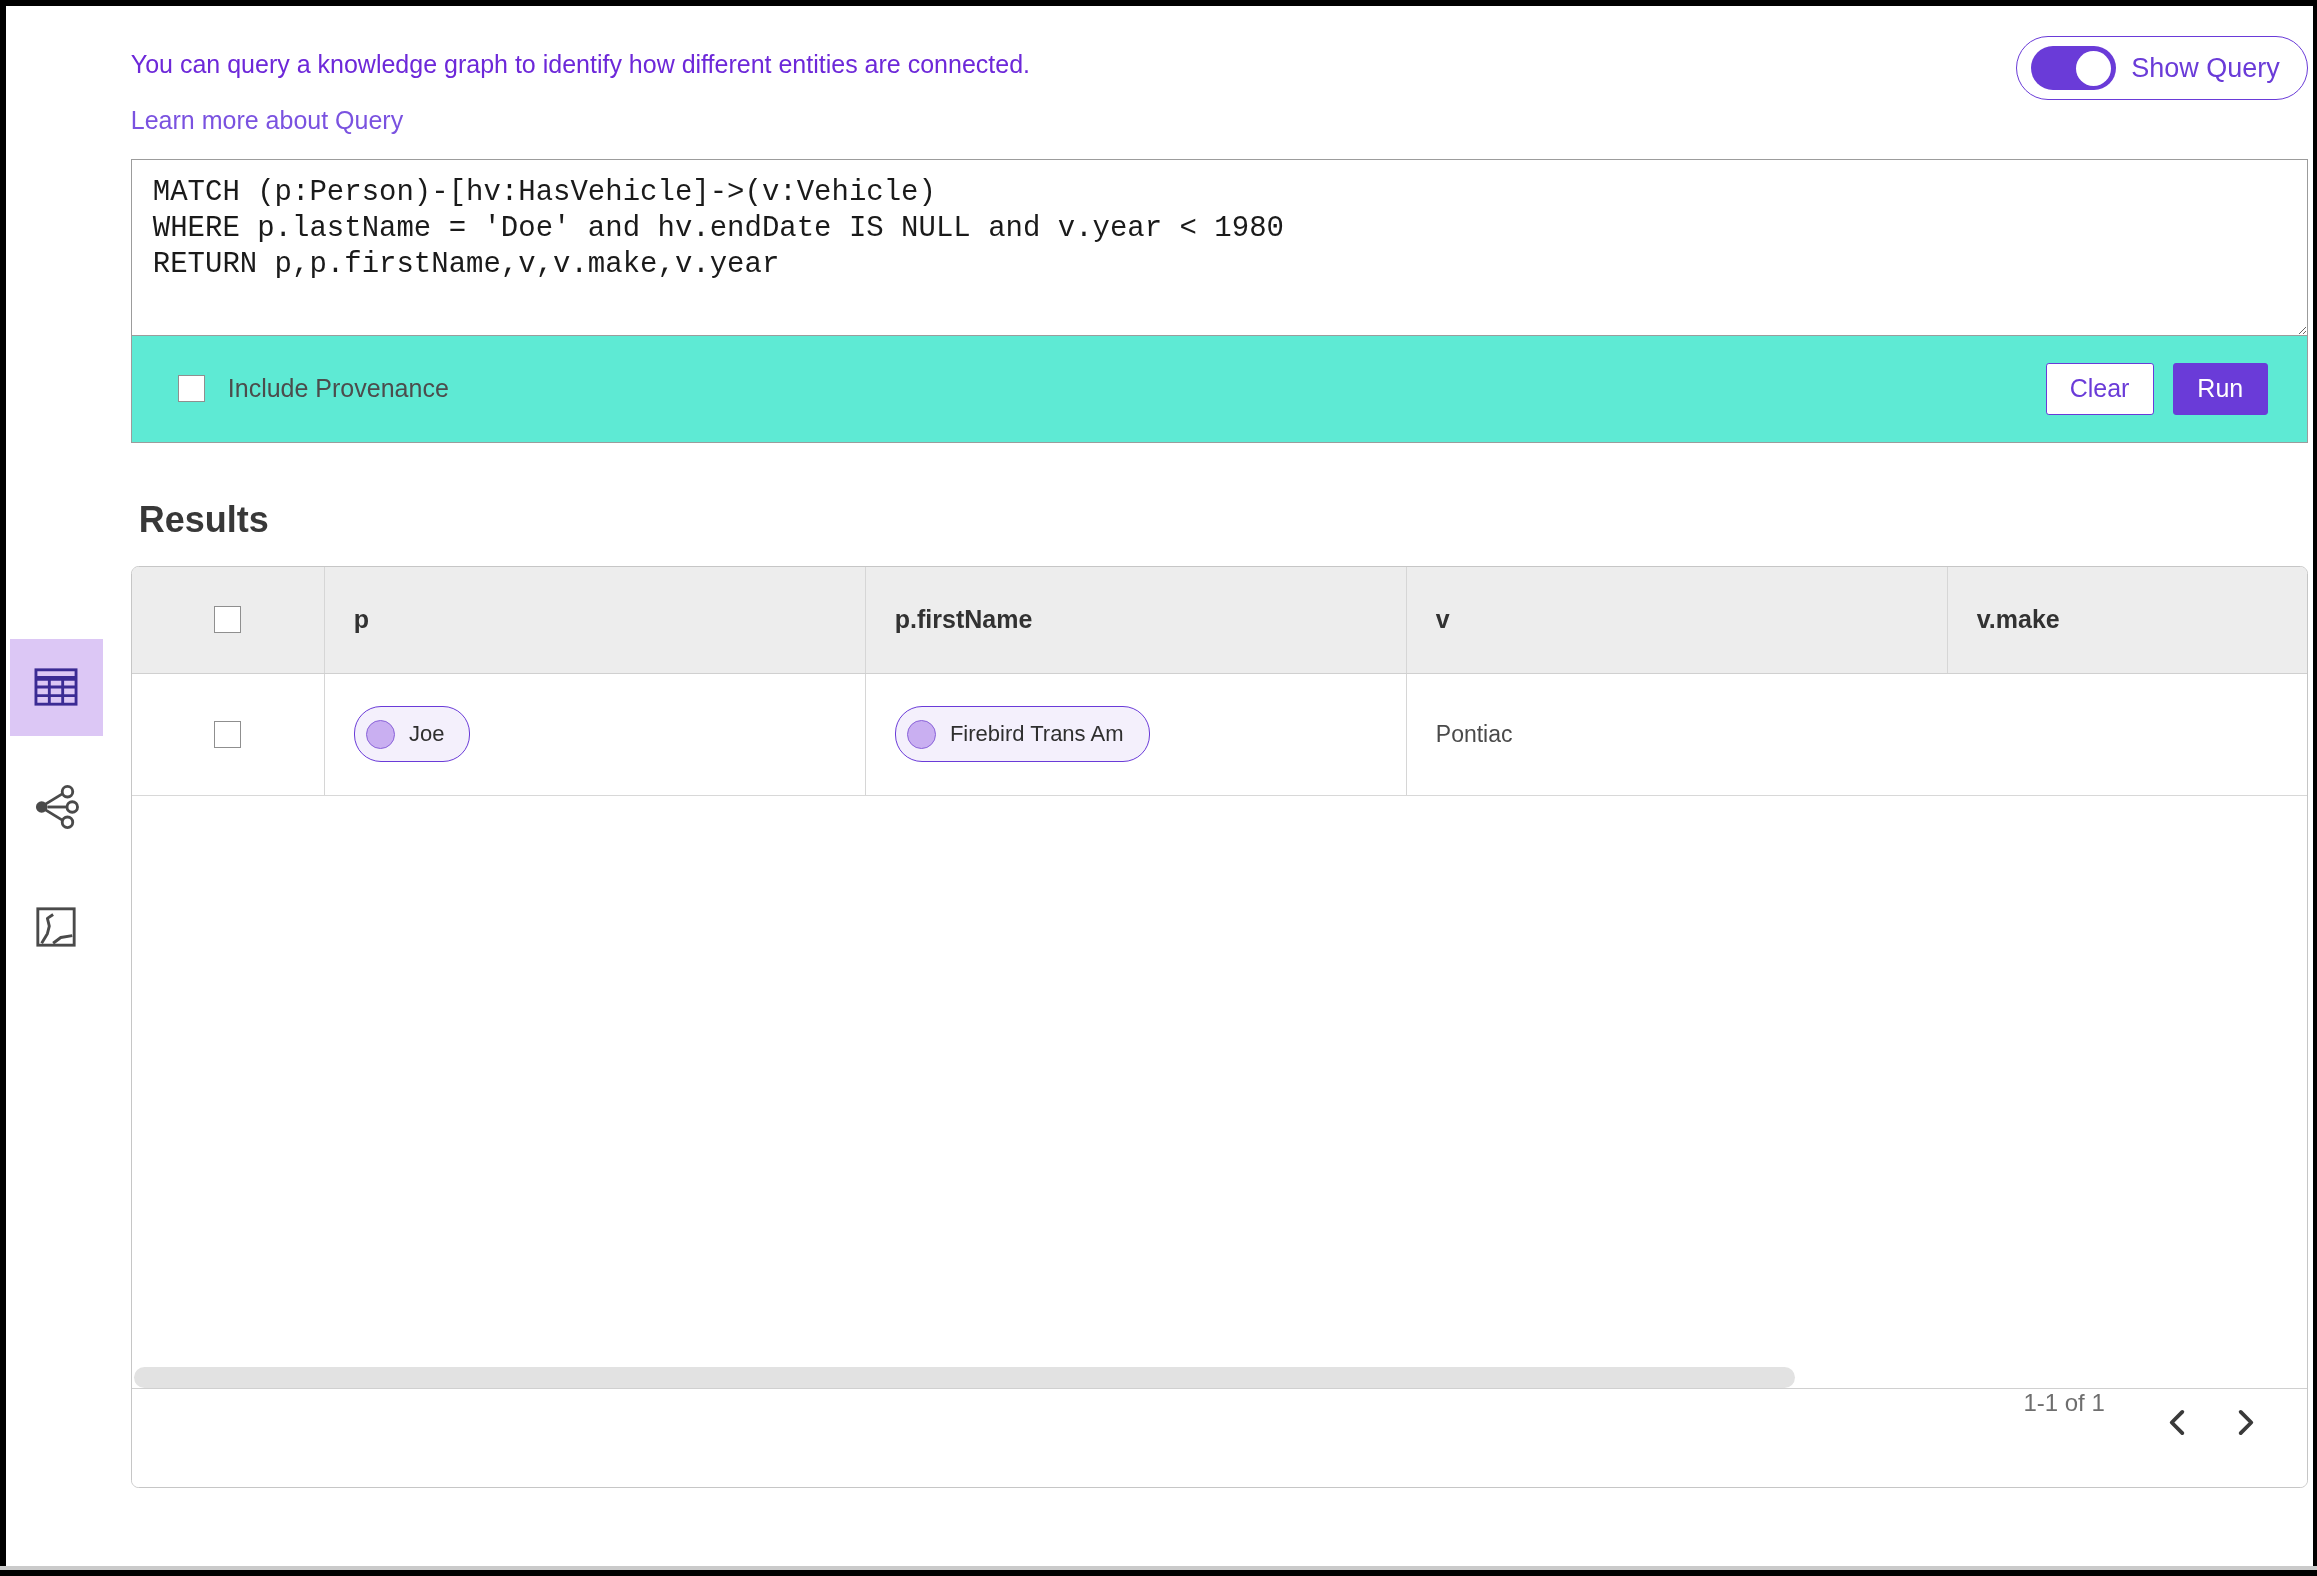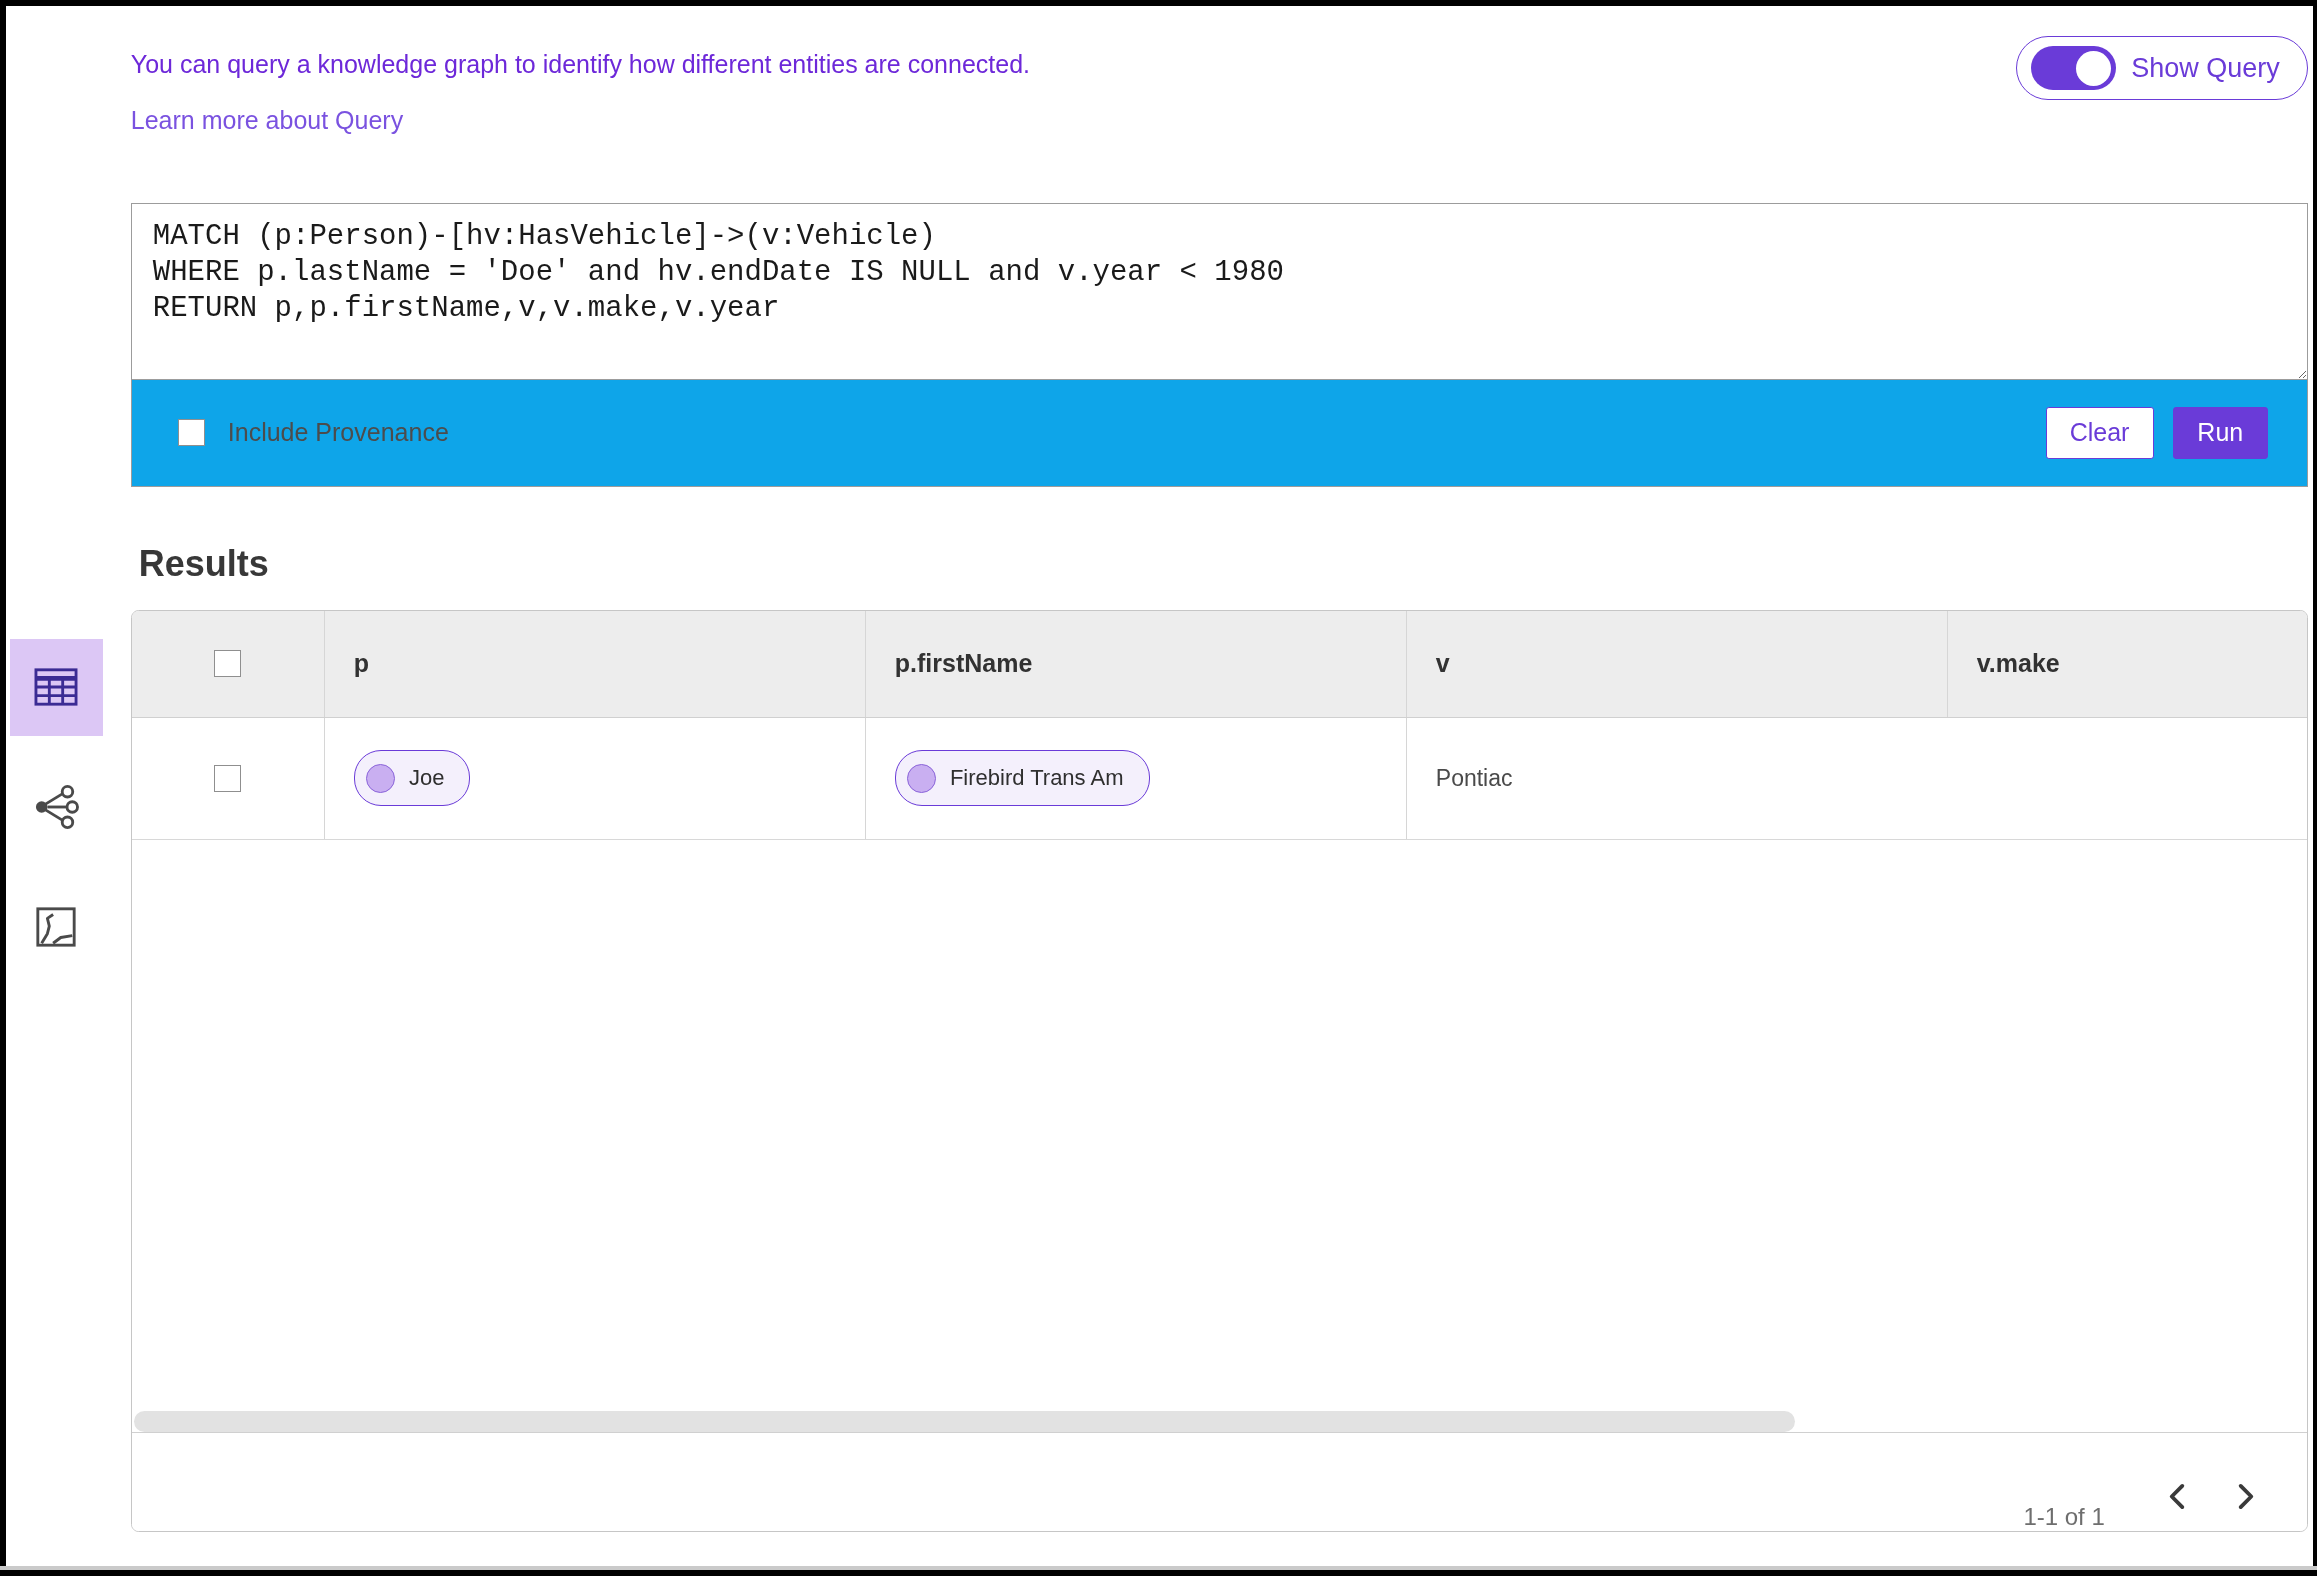"MATCH" .query-panel { background: #0ea5e9 -> #5eead4; margin-top: 68px -> 24px }
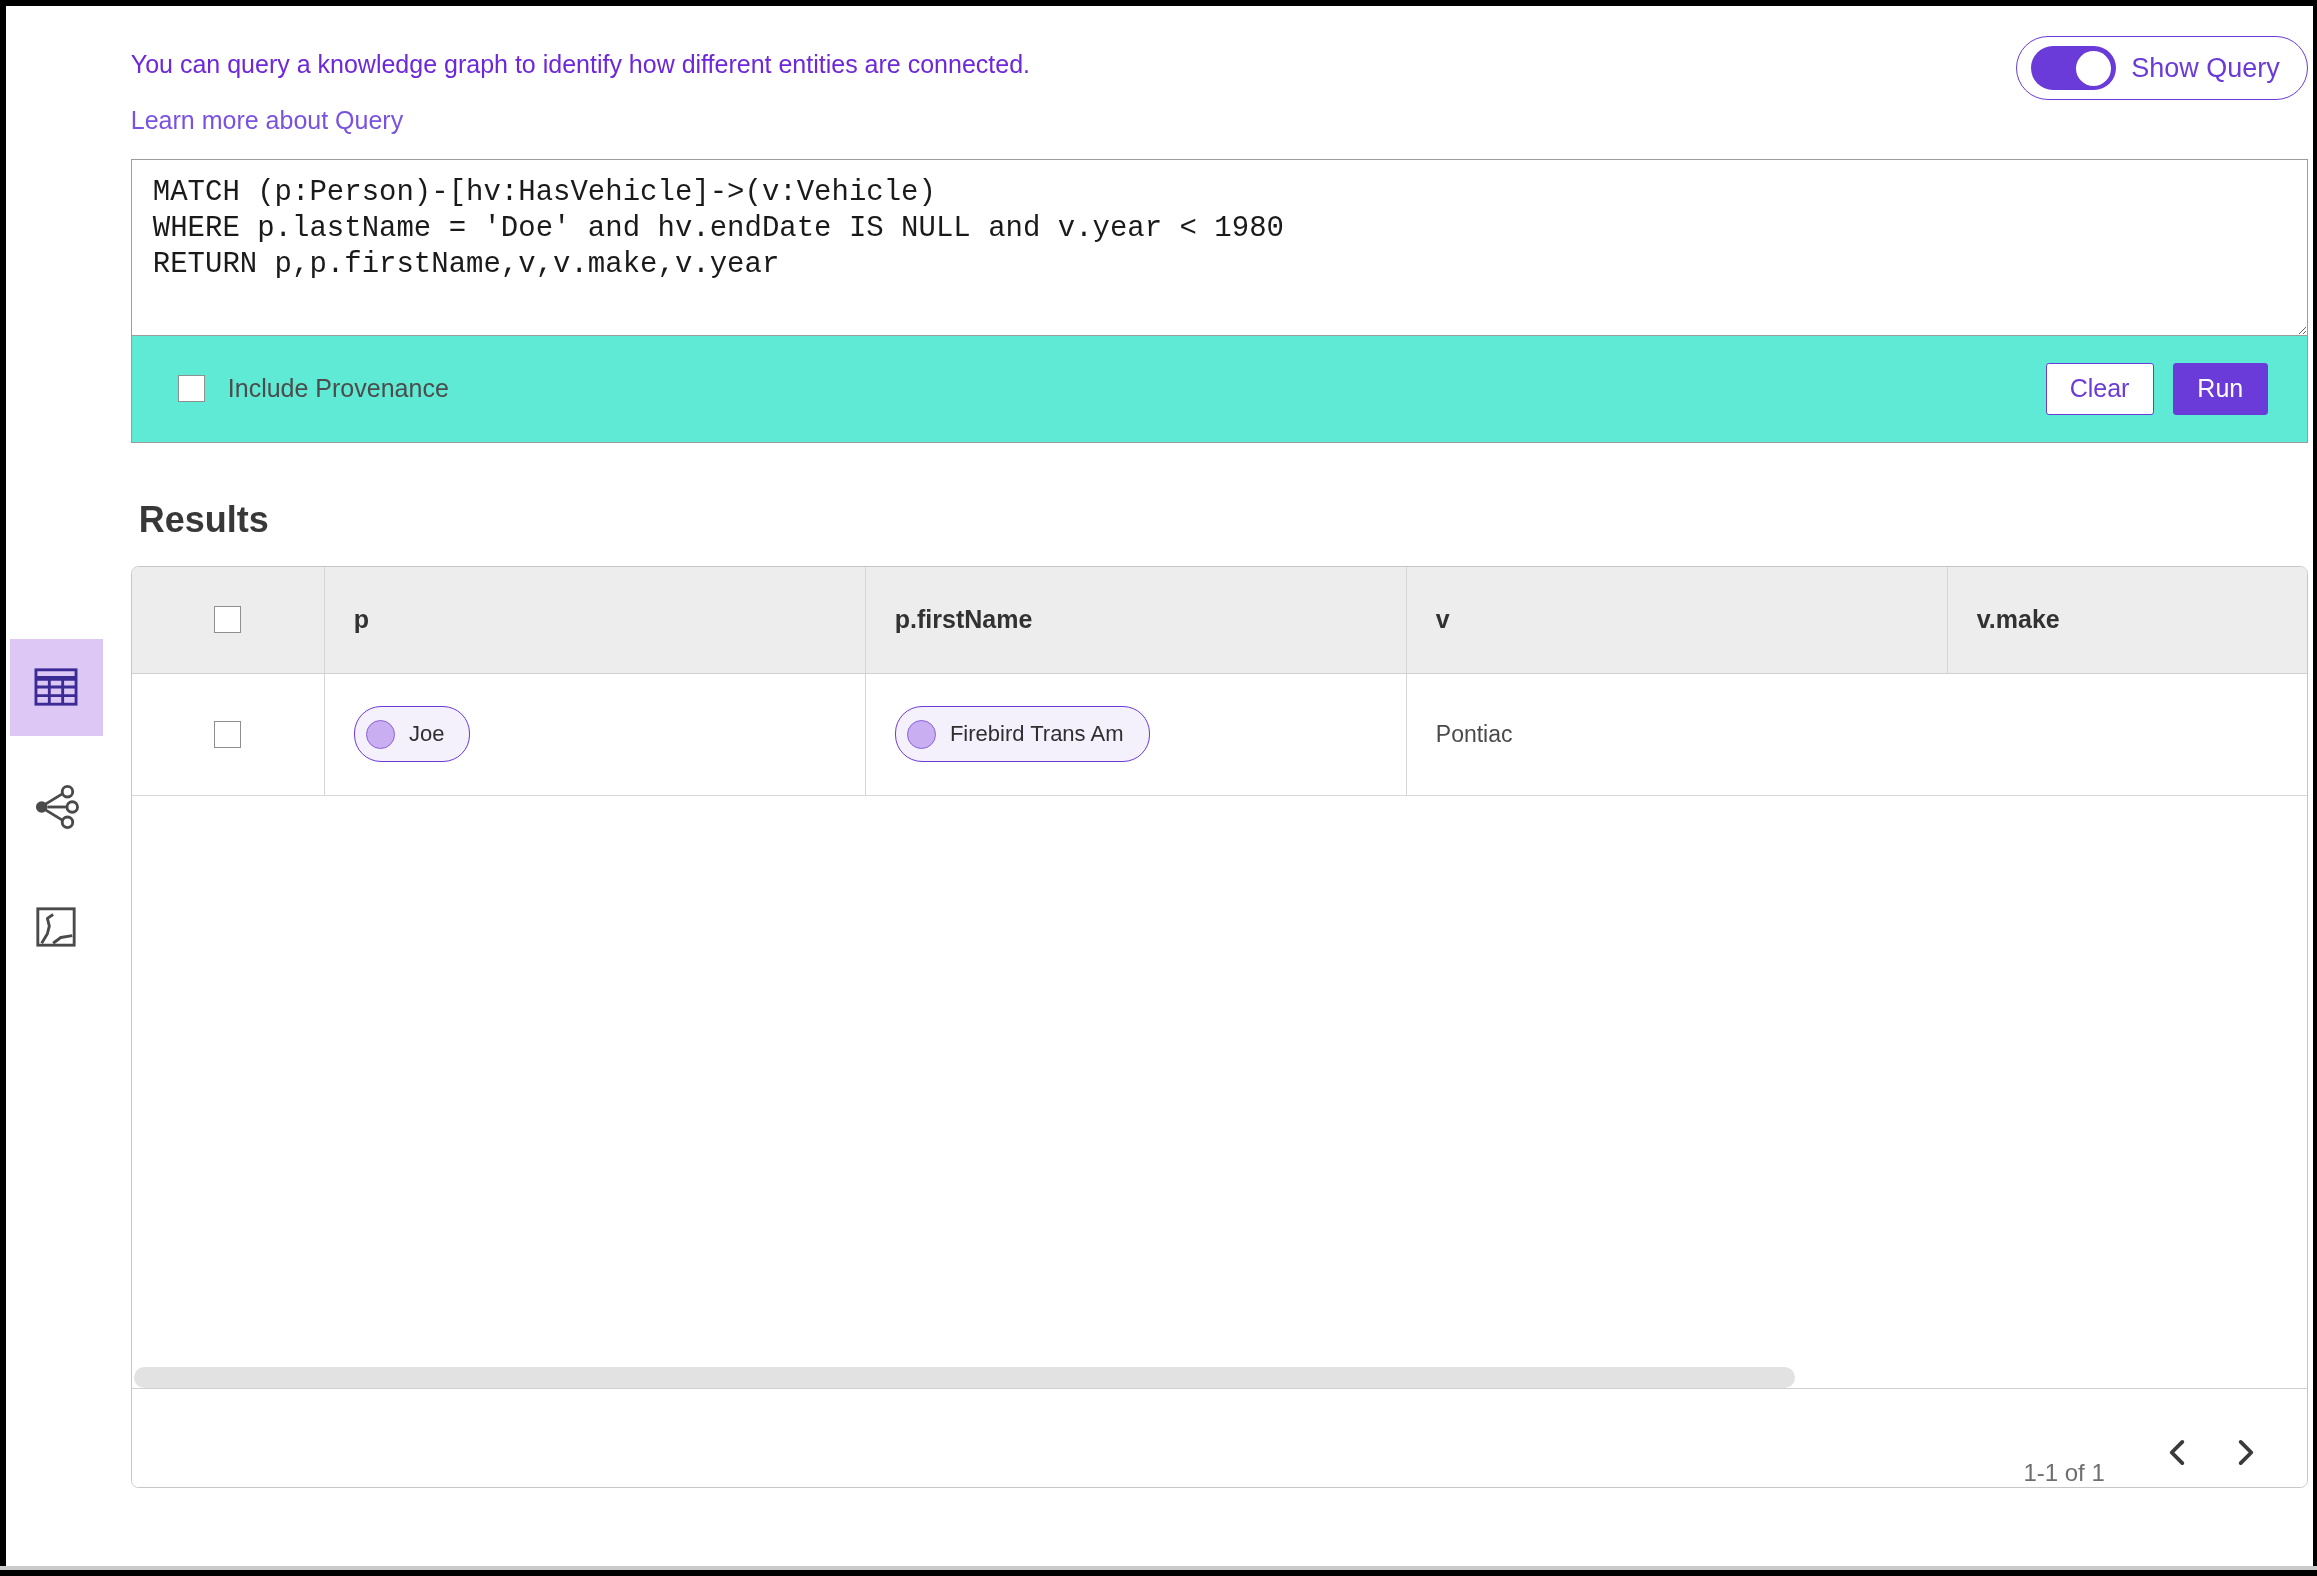"1-1 of 1" .t-footer { align-items: flex-end -> flex-start }
